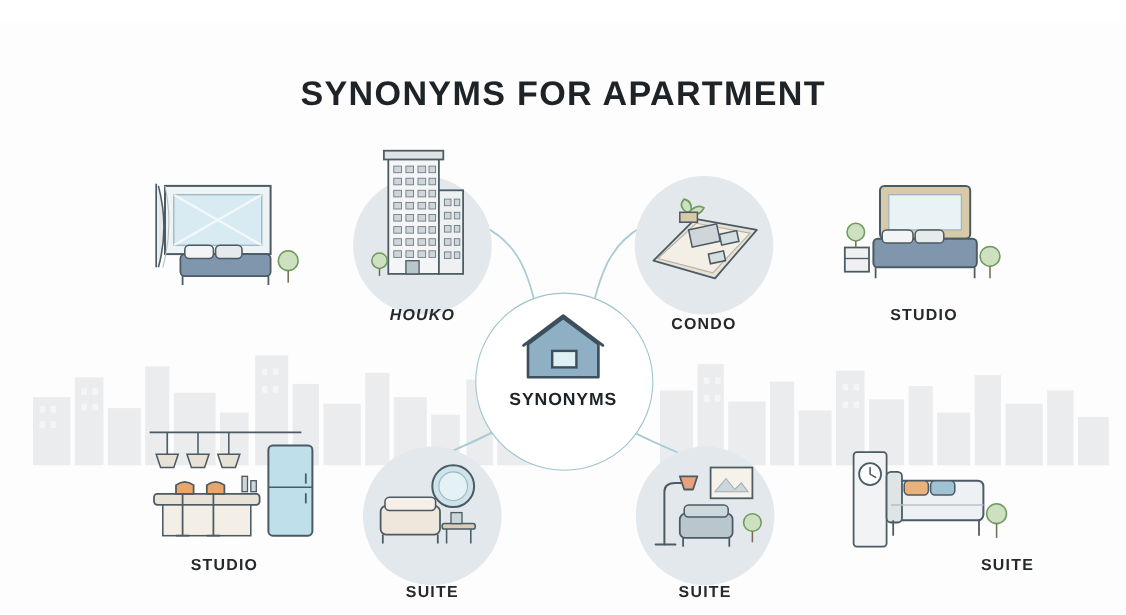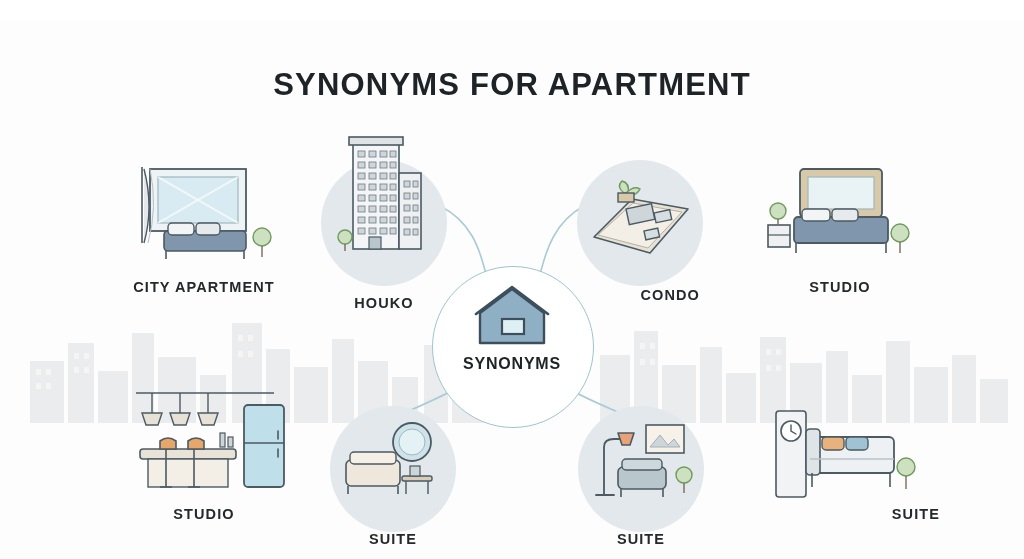"CITY APARTMENT" div.lbl { html: <div>CITY APARTMENT</div> -> none }
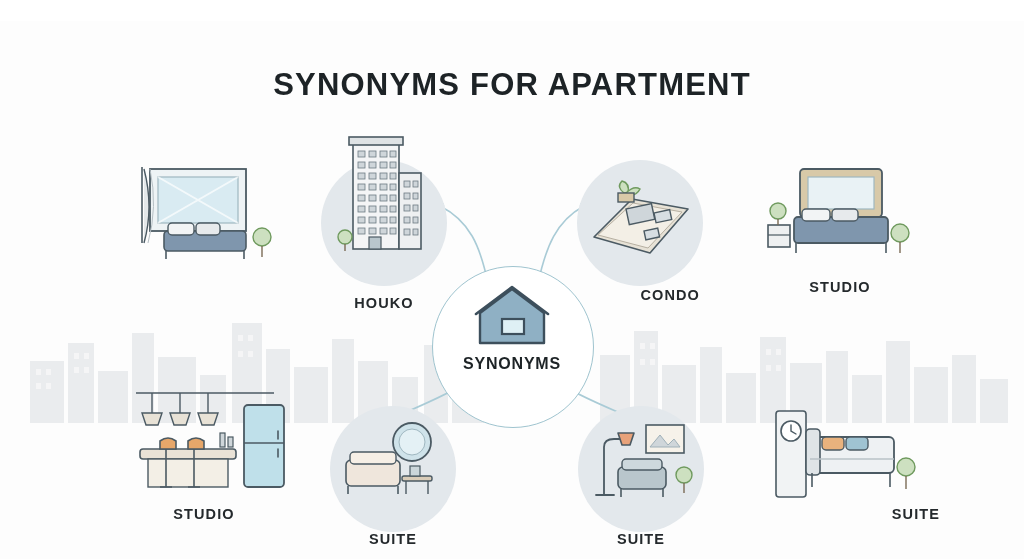"HOUKO" div.lbl { font-style: none -> italic; top: 274px -> 258px }
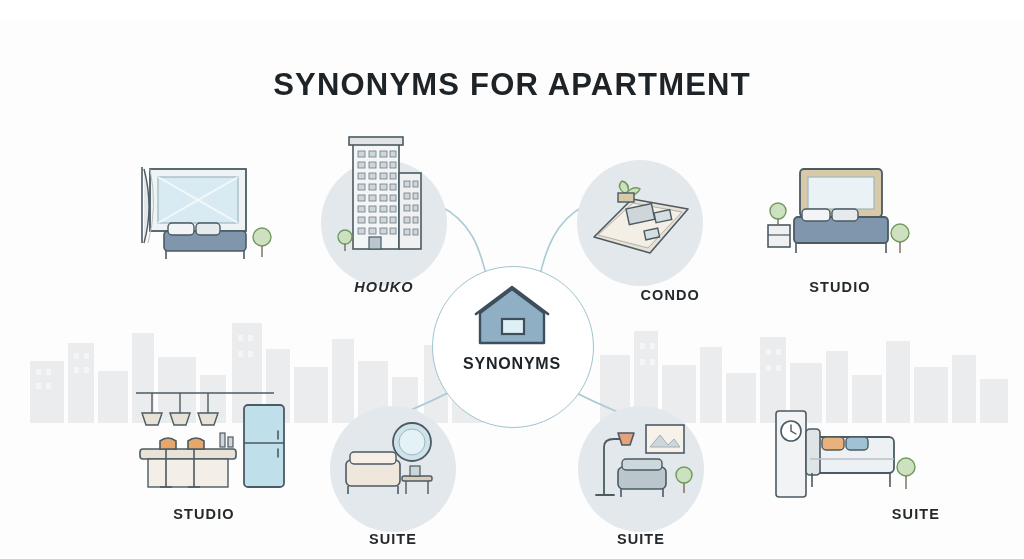"CONDO" div.lbl { text-align: right -> none }
